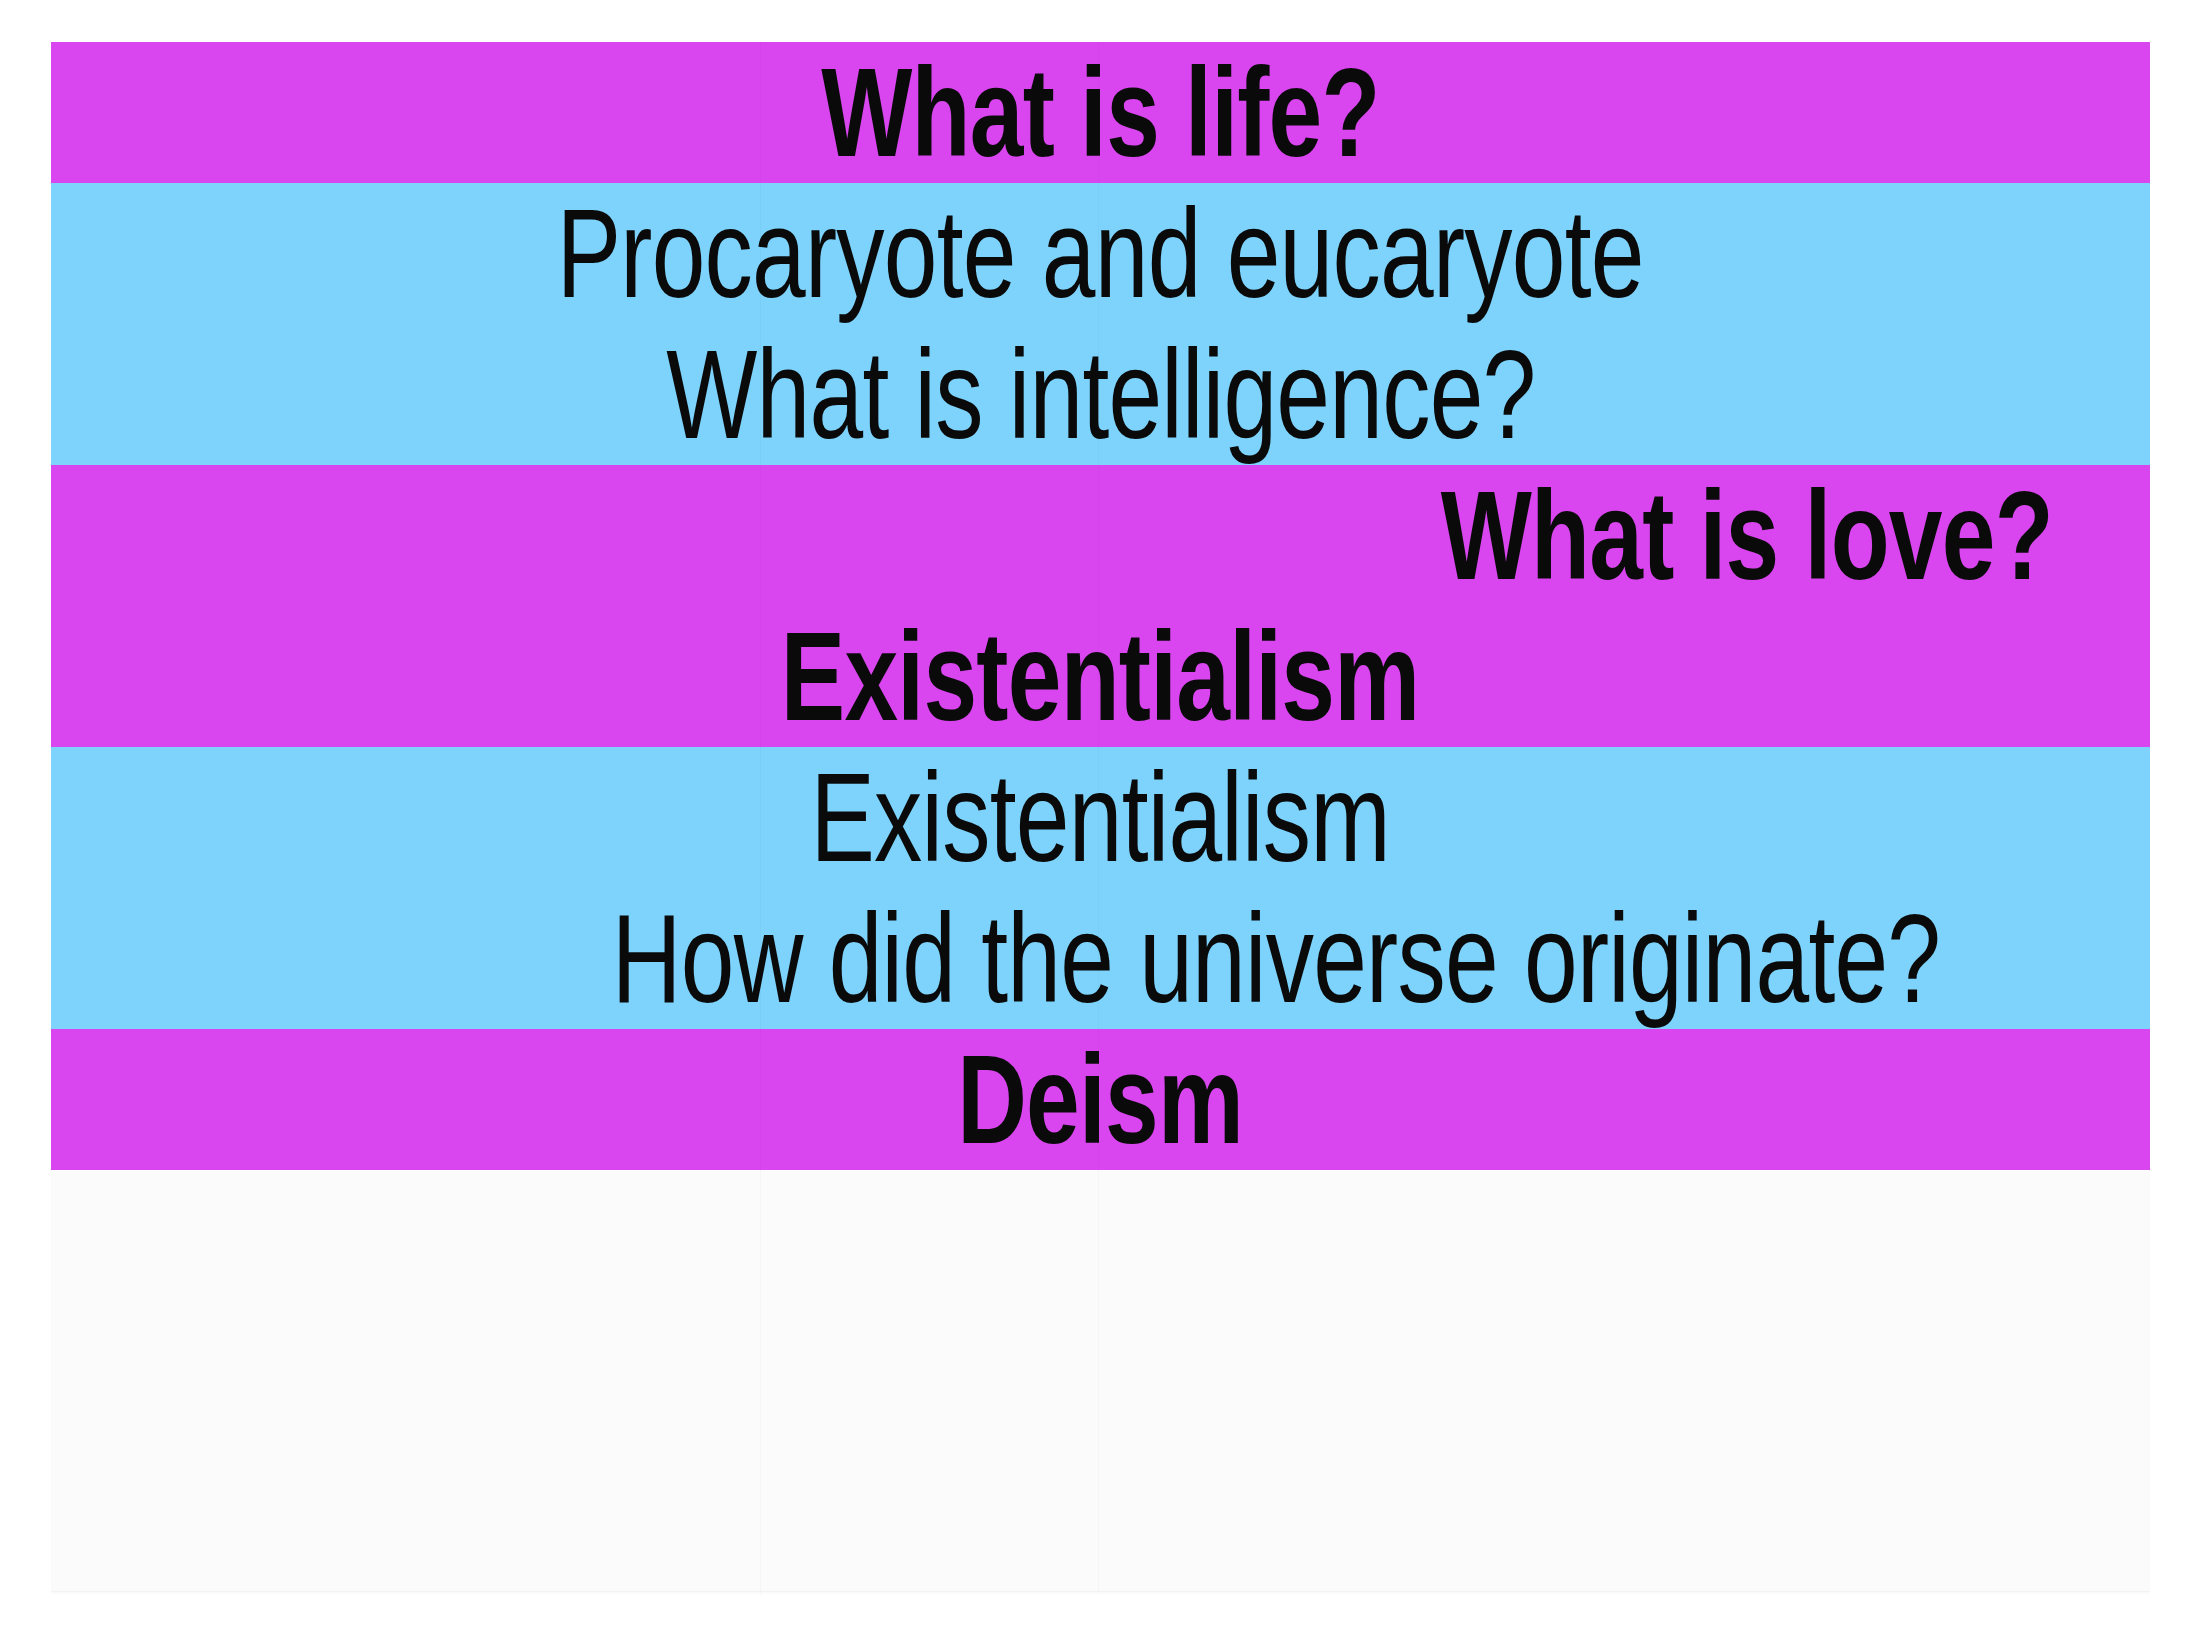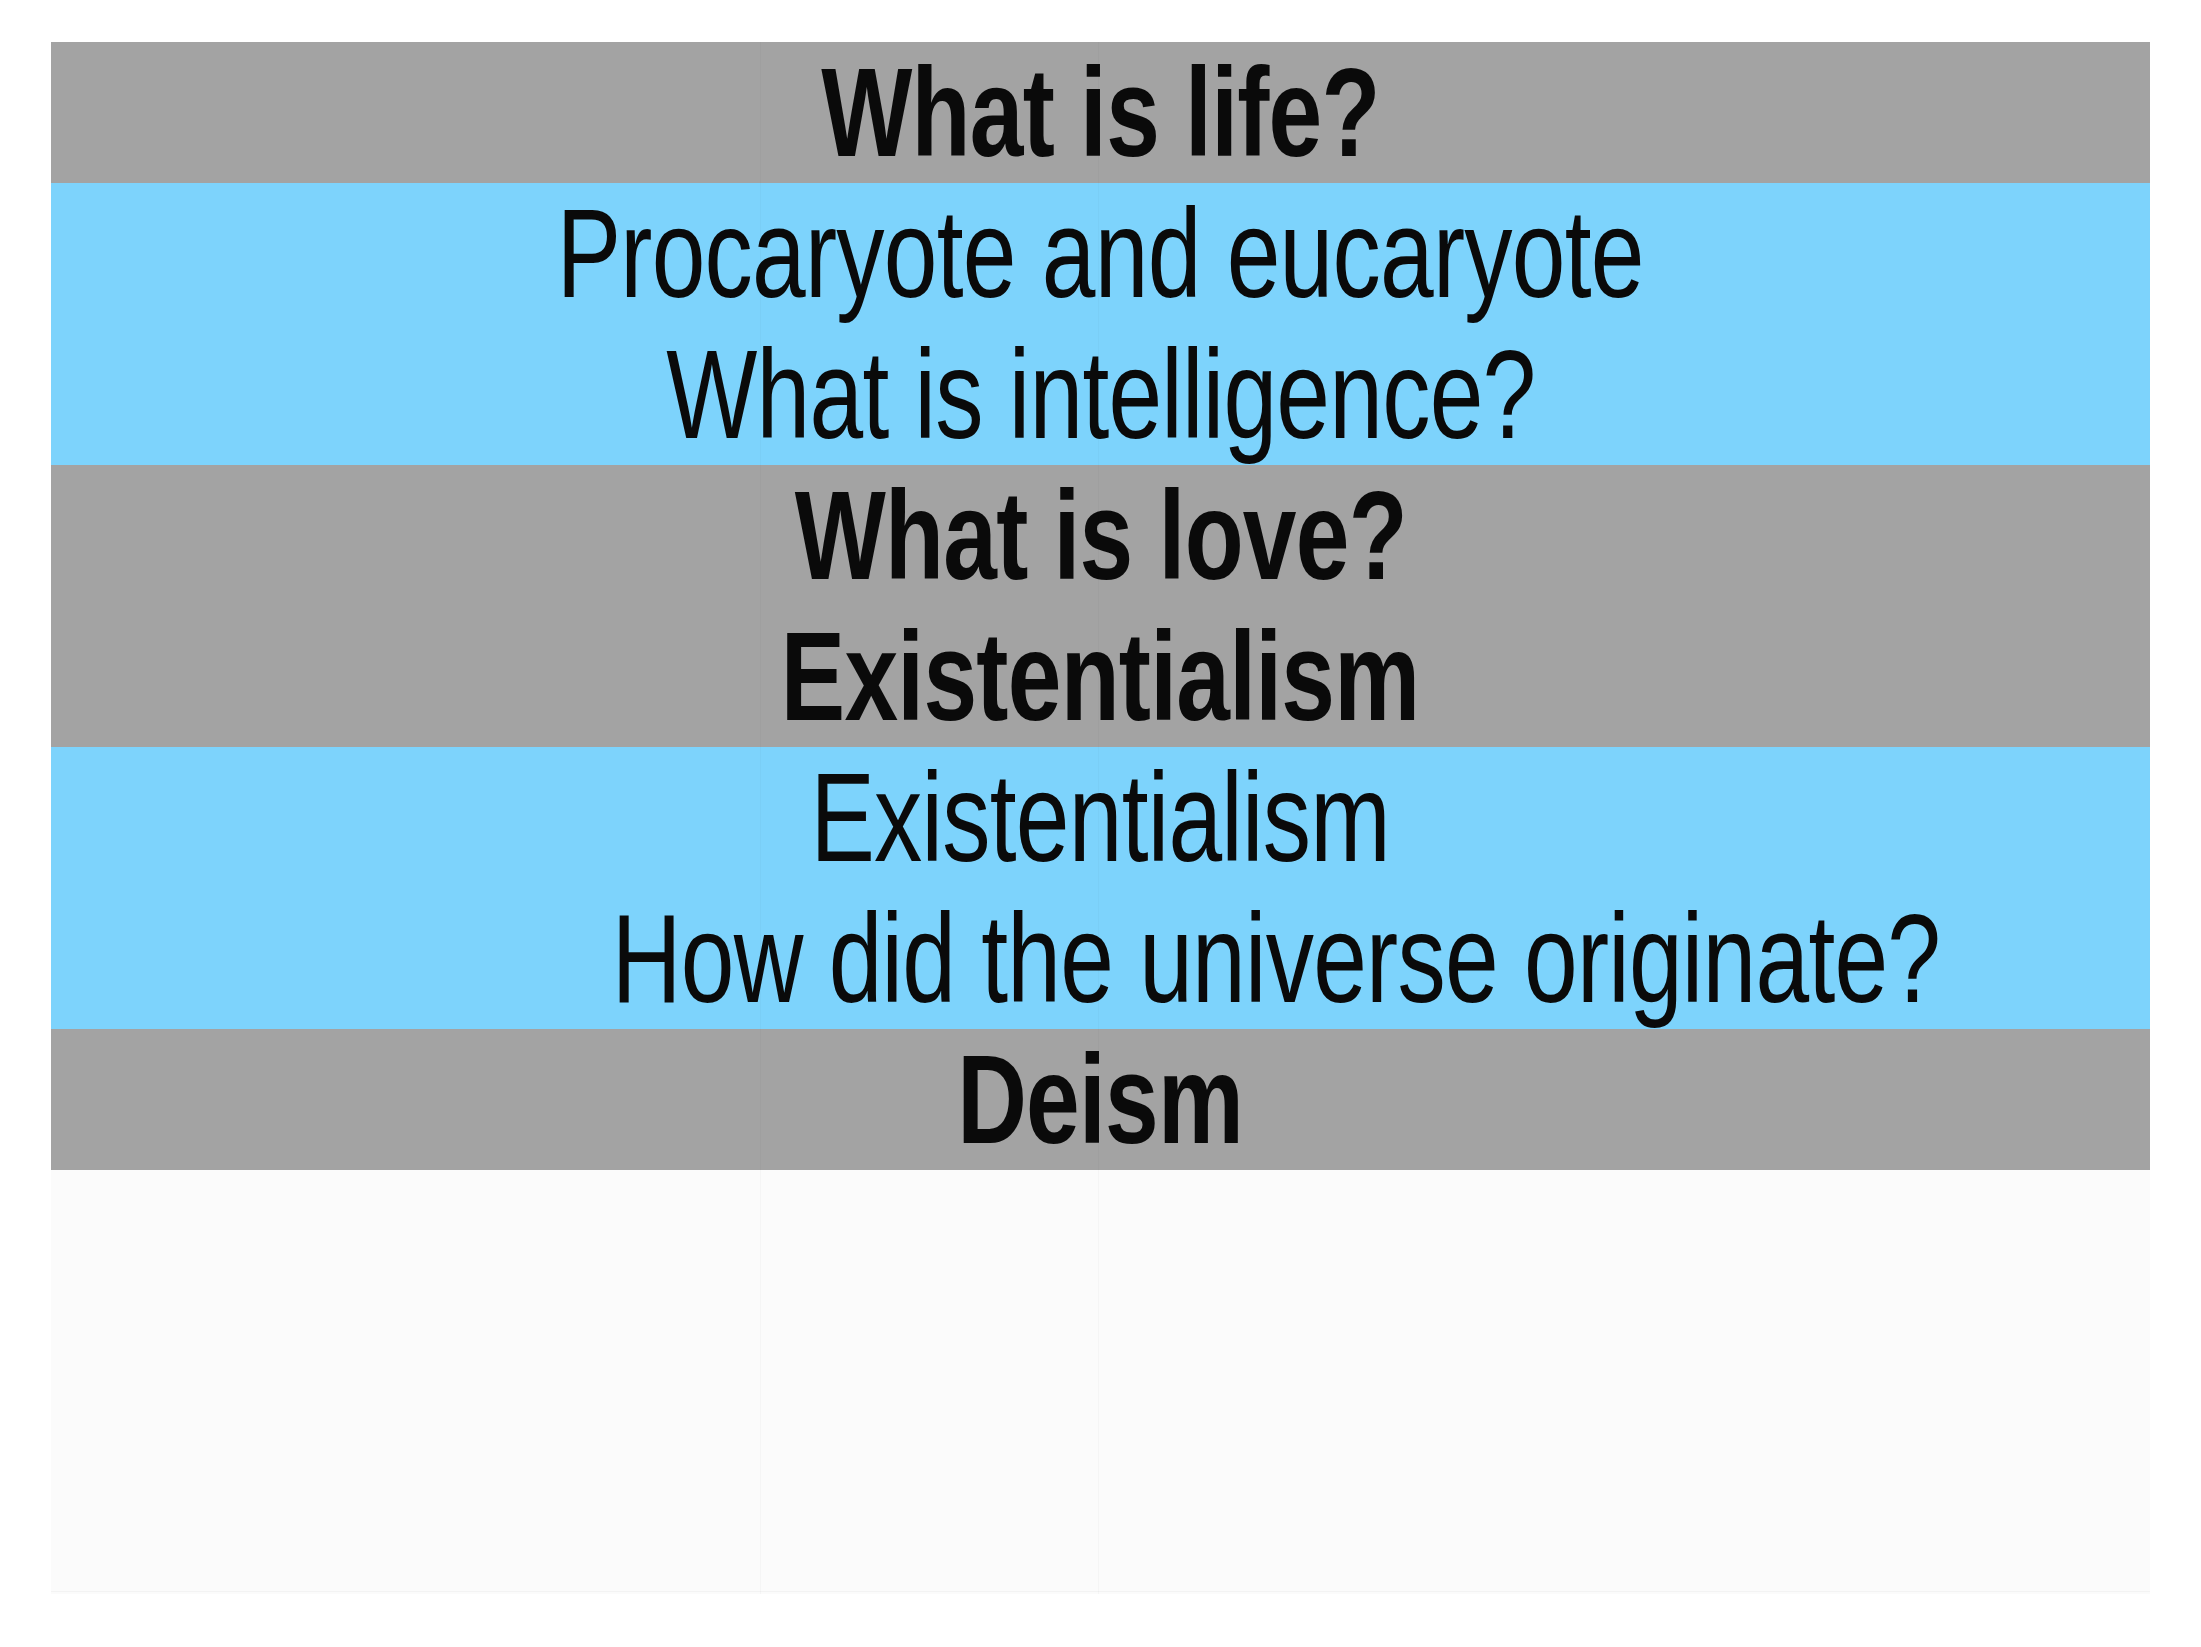"What is life?" .prompt-row.shade-on { background: #a3a3a3 -> #d946ef }
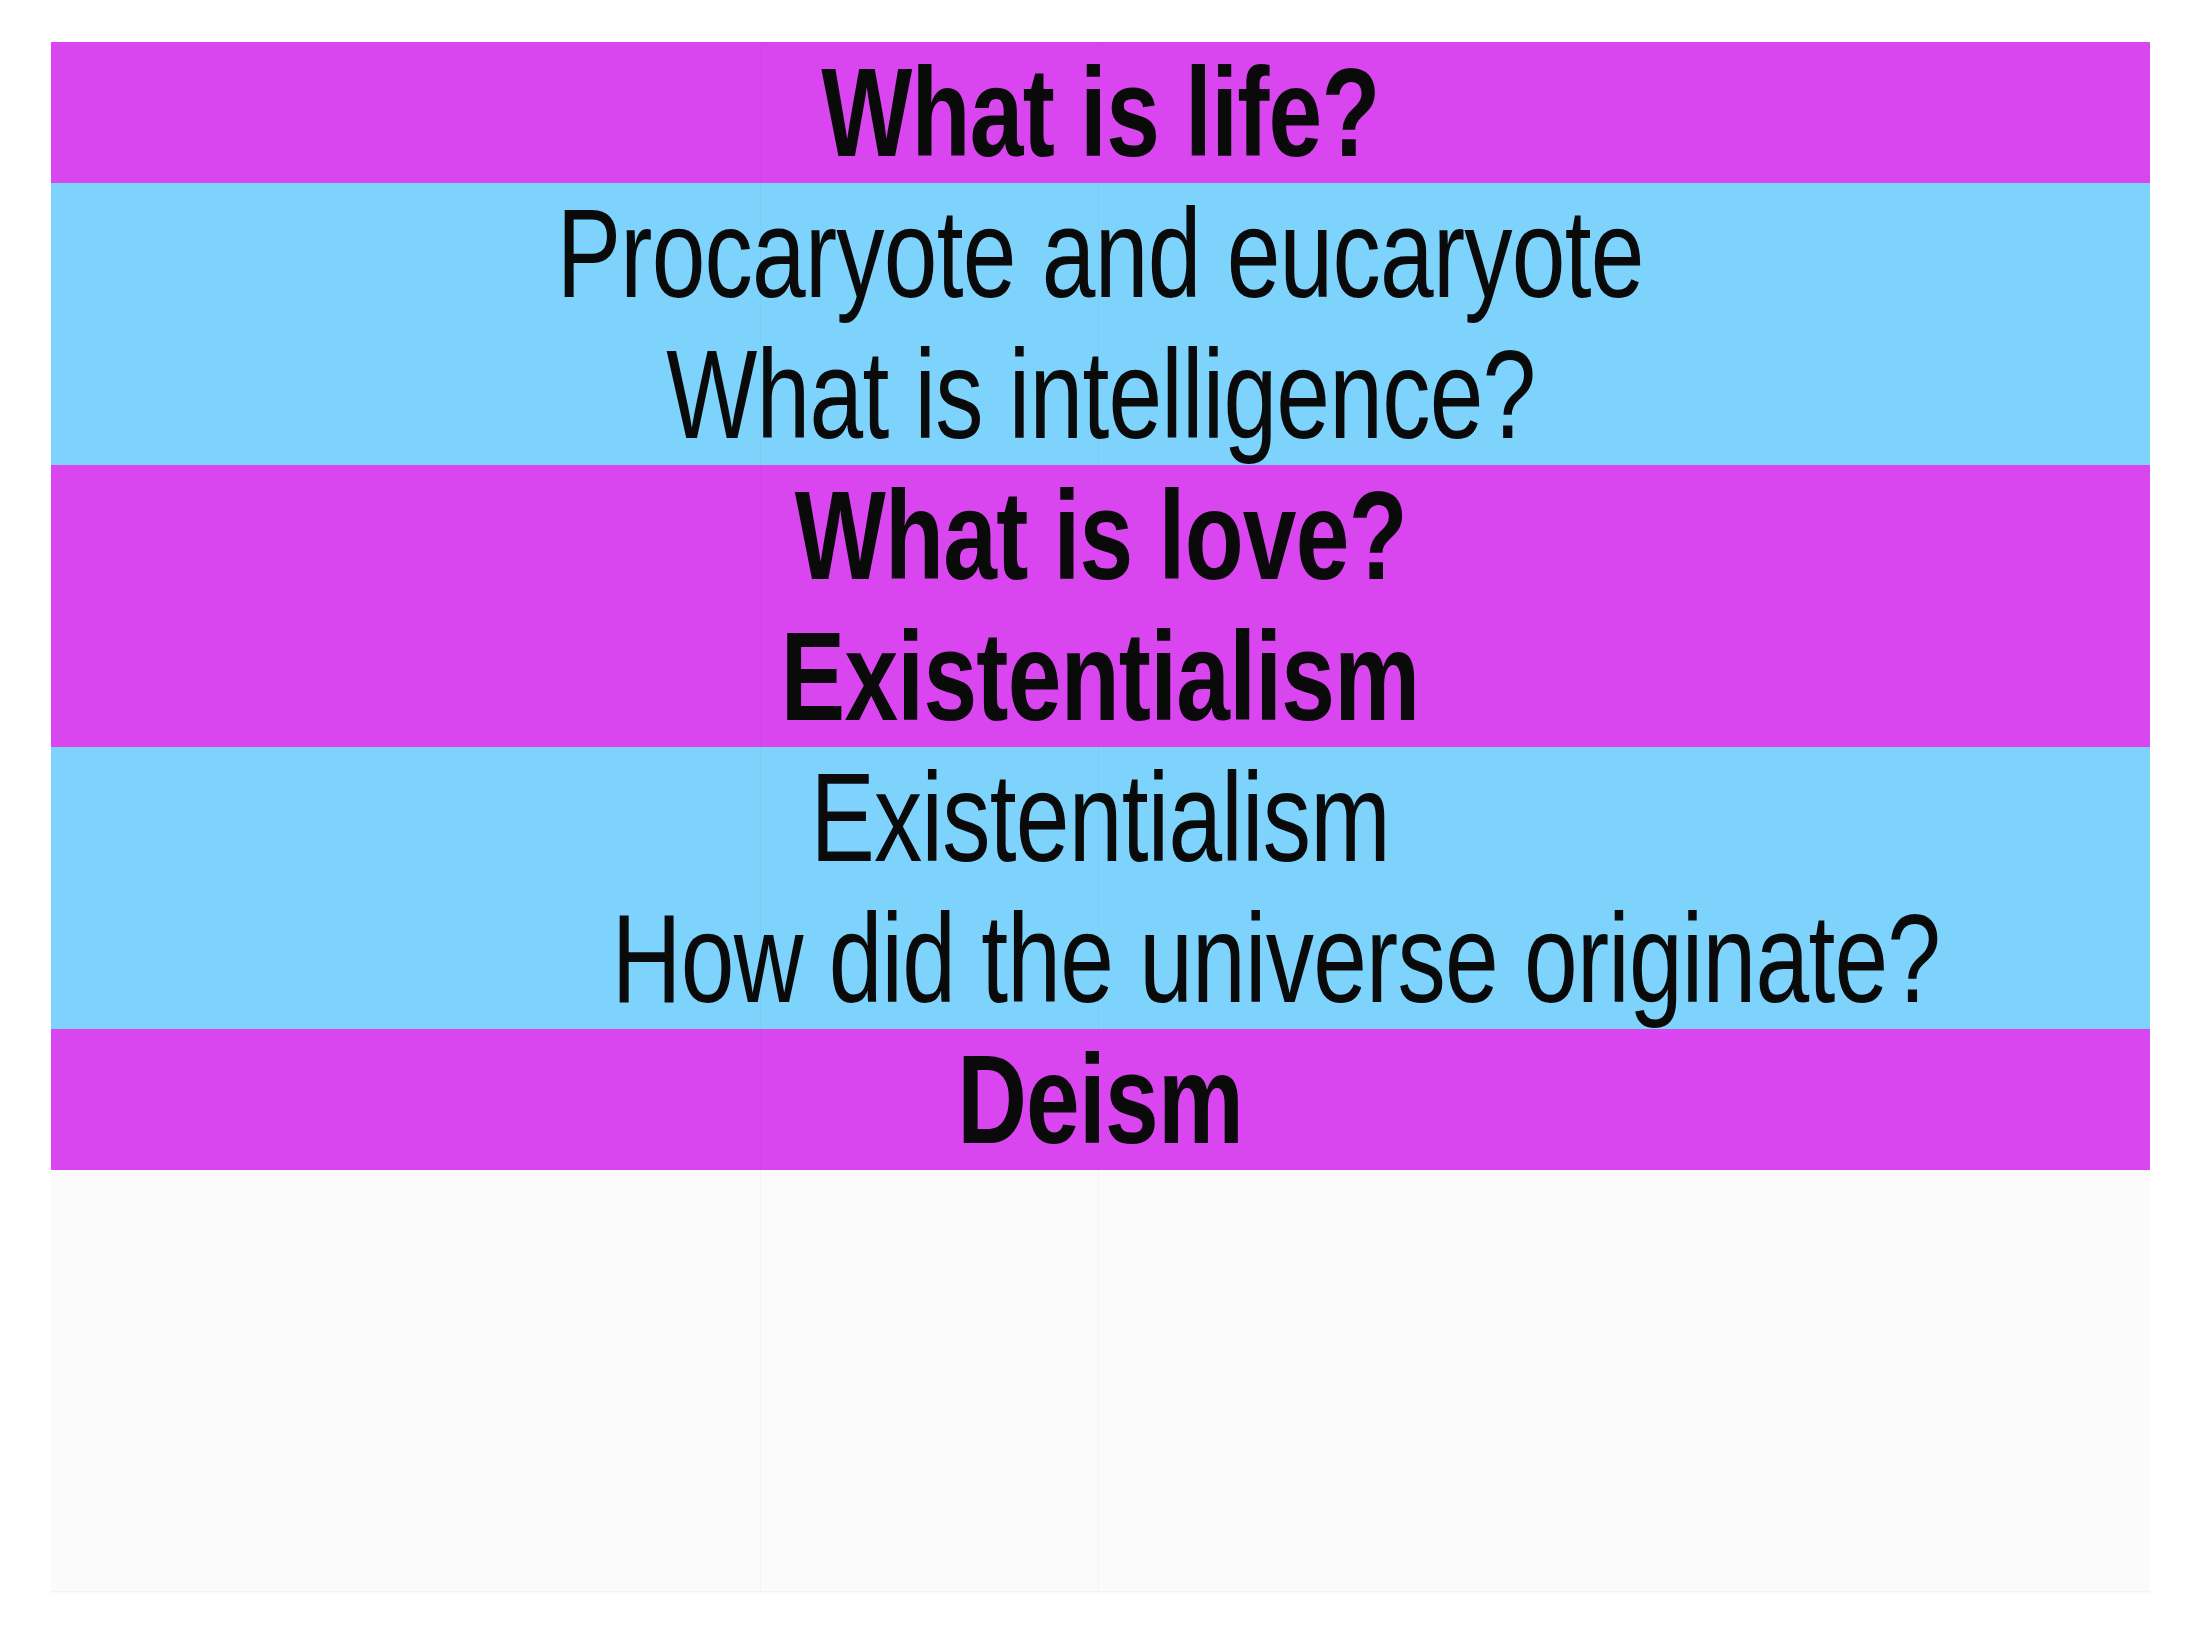"What is love?" div.prompt-row { justify-content: none -> flex-end }
